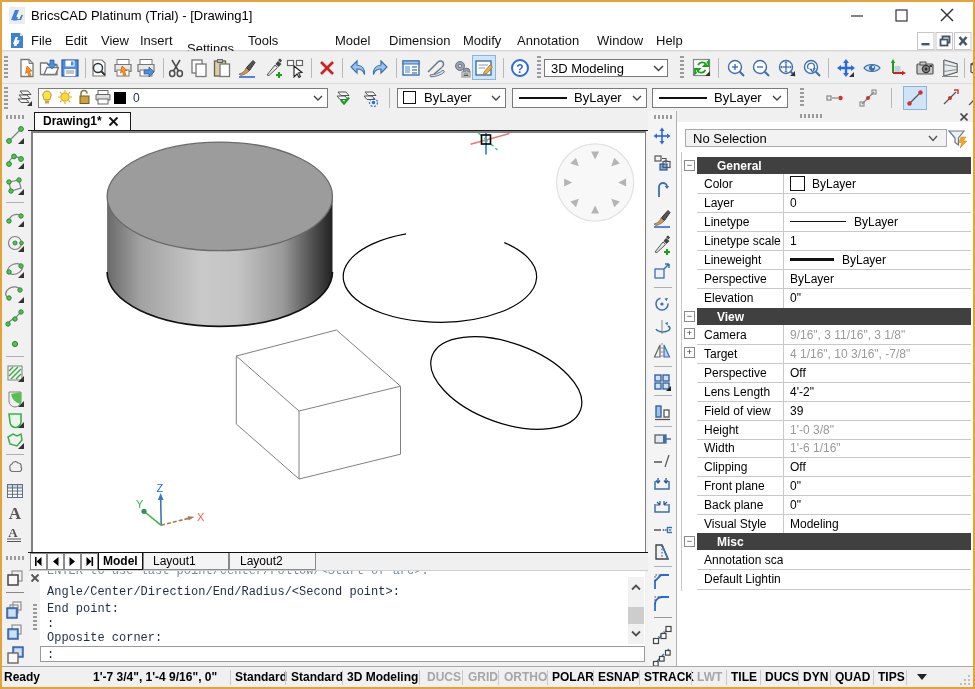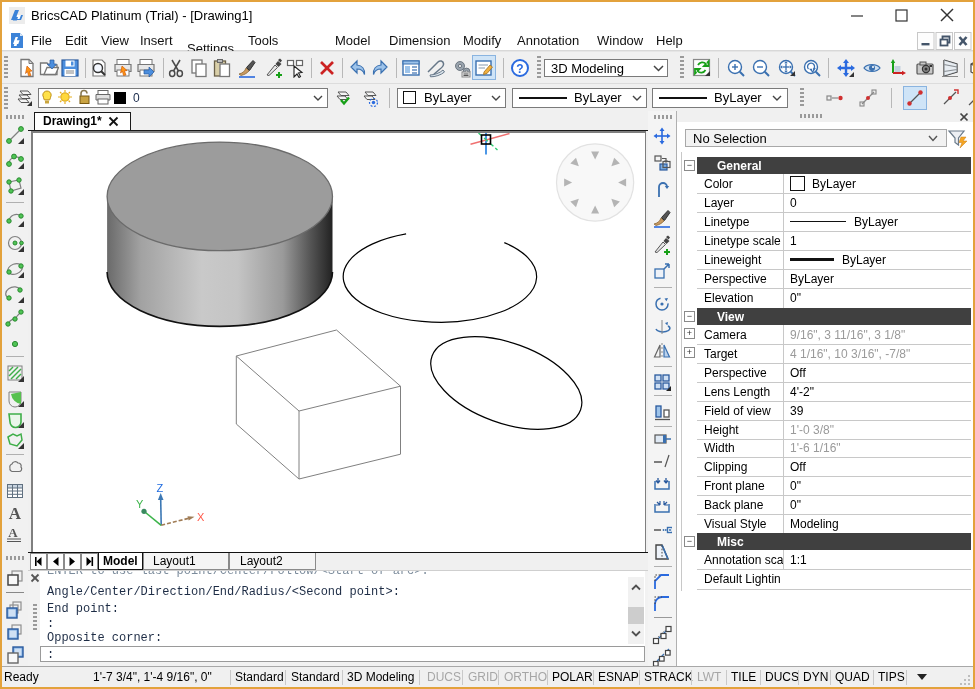"1:1" div.pval { html: <div>1:1</div> -> none }
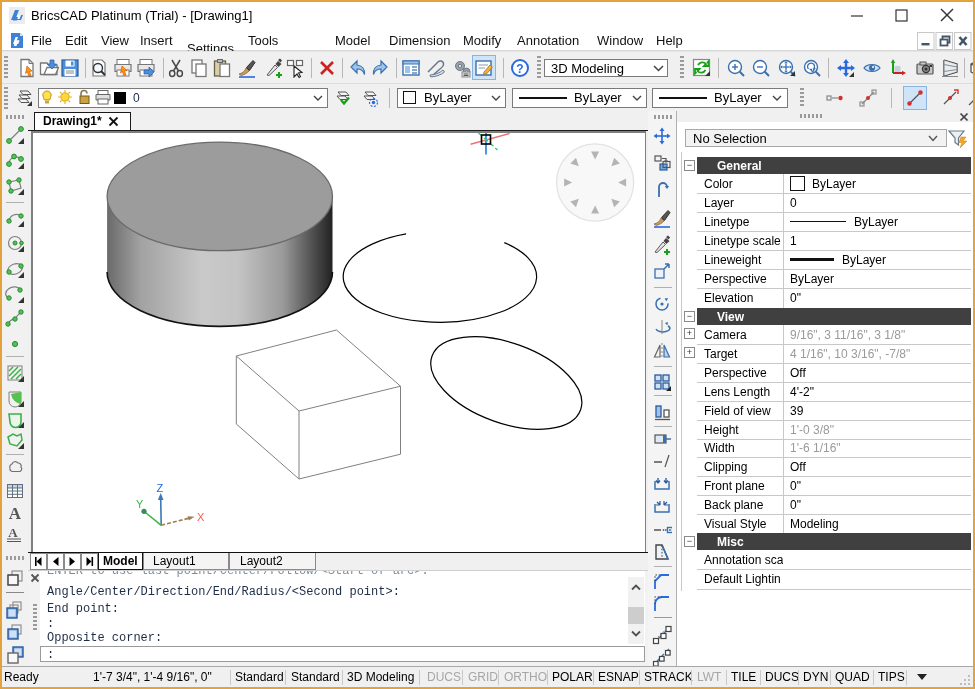"Ready" div.abs { font-weight: none -> bold }
